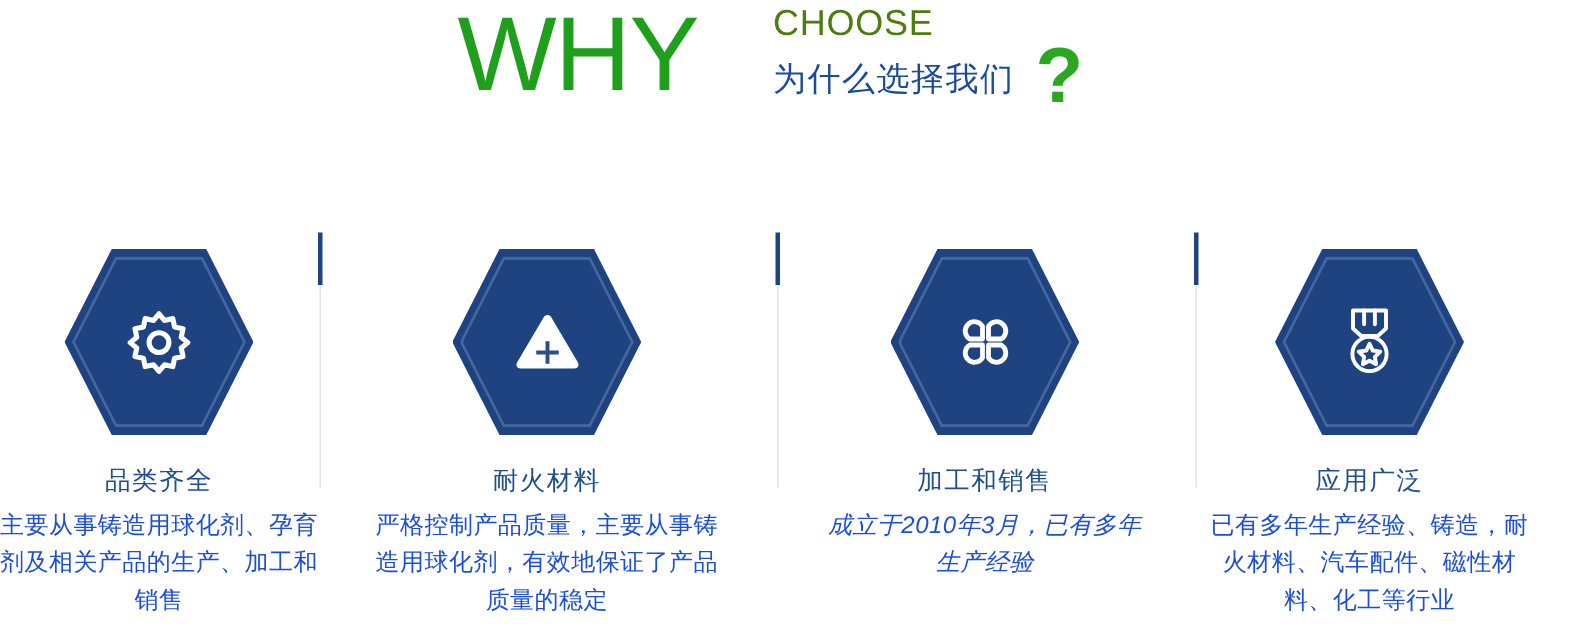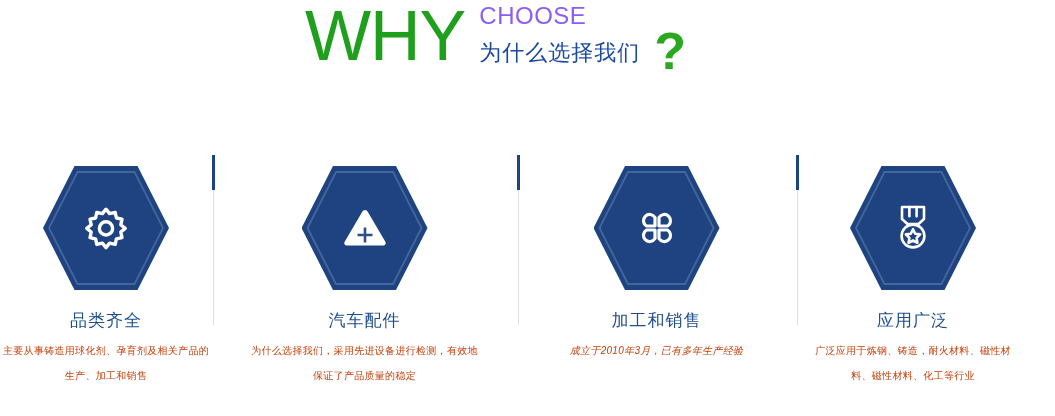"WHY" #header-inner { gap: none -> 36px }
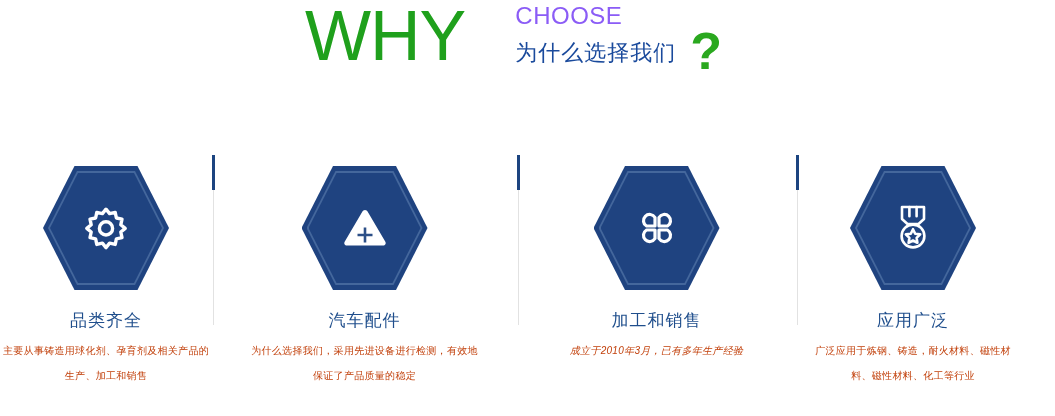"CHOOSE" #choose { color: #8b5cf6 -> #4d7c0f }
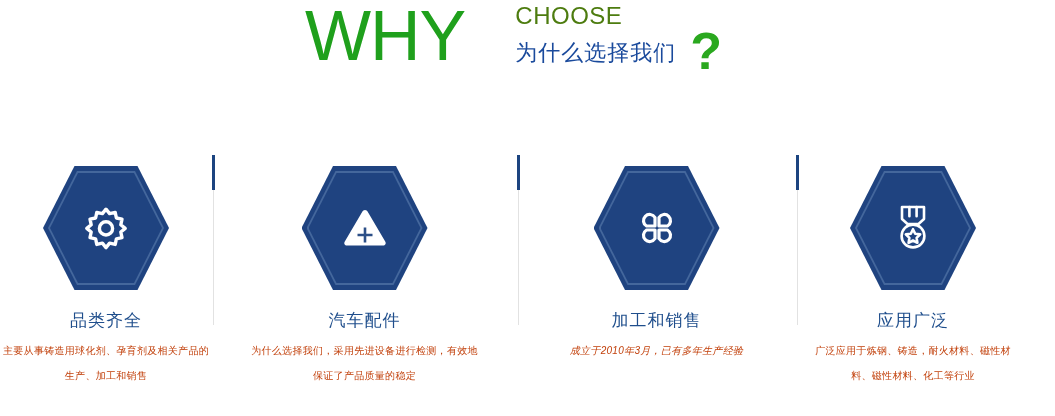"汽车配件" div.card-title { text: 汽车配件 -> 耐火材料 }
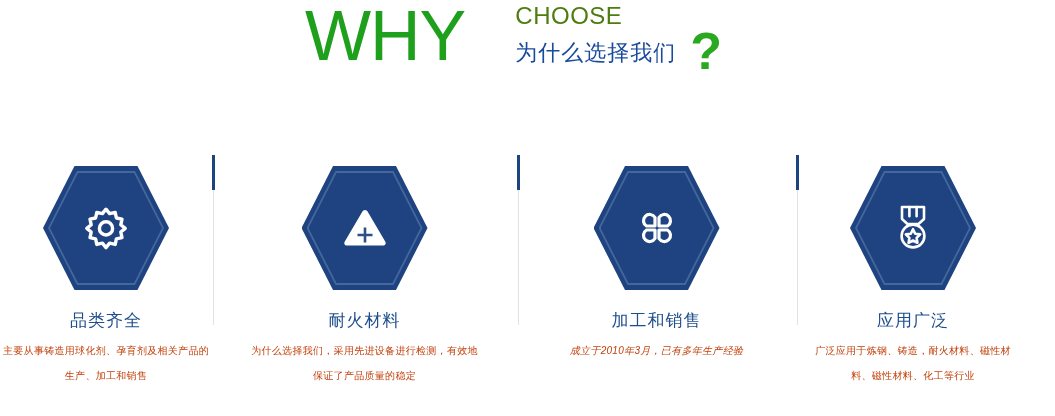"主要从事铸造用球化剂、孕育剂及相关产品的生产、加工和销售" .card-desc { color: #c2410c -> #1d4ed8; font-size: 10px -> 16px }
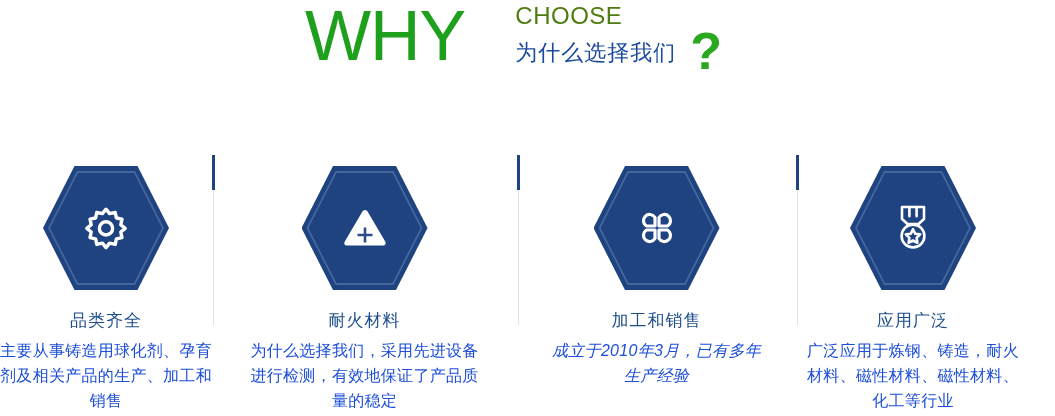"为什么选择我们，采用先进设备进行检测，有效地保证了产品质量的稳定" div.card-desc { text: 为什么选择我们，采用先进设备进行检测 -> 严格控制产品质量，主要从事铸造用球化剂 }
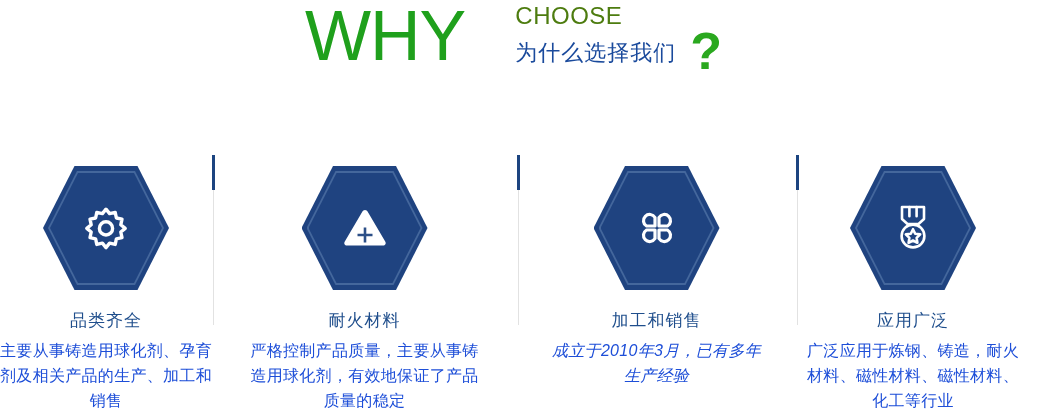"广泛应用于炼钢、铸造，耐火材料、磁性材料、磁性材料、化工等行业" div.card-desc { text: 广泛应用于炼钢、铸造，耐火材料、磁性材料 -> 已有多年生产经验、铸造，耐火材料、汽车配件 }
